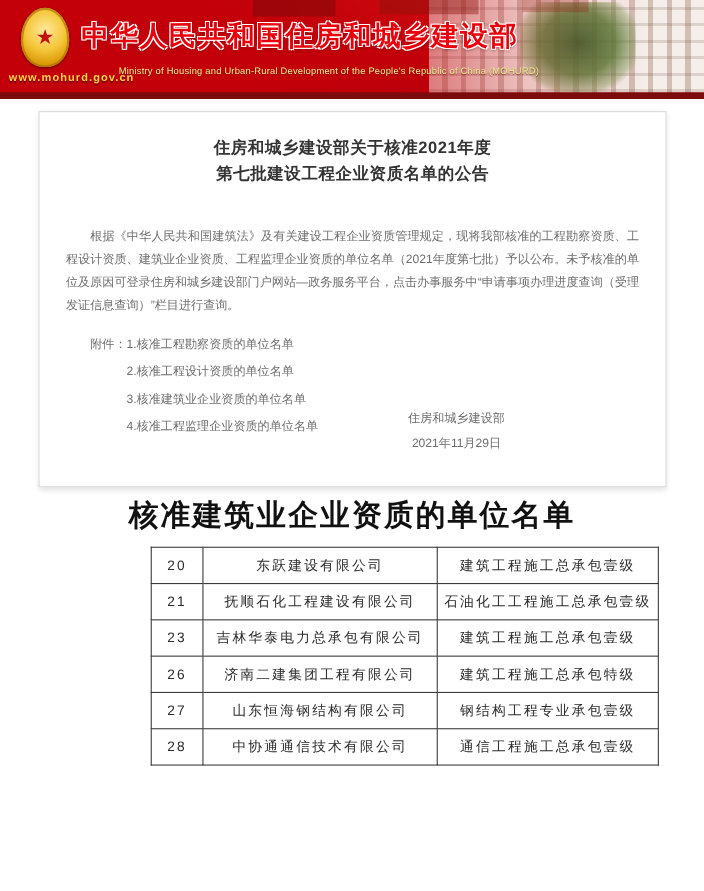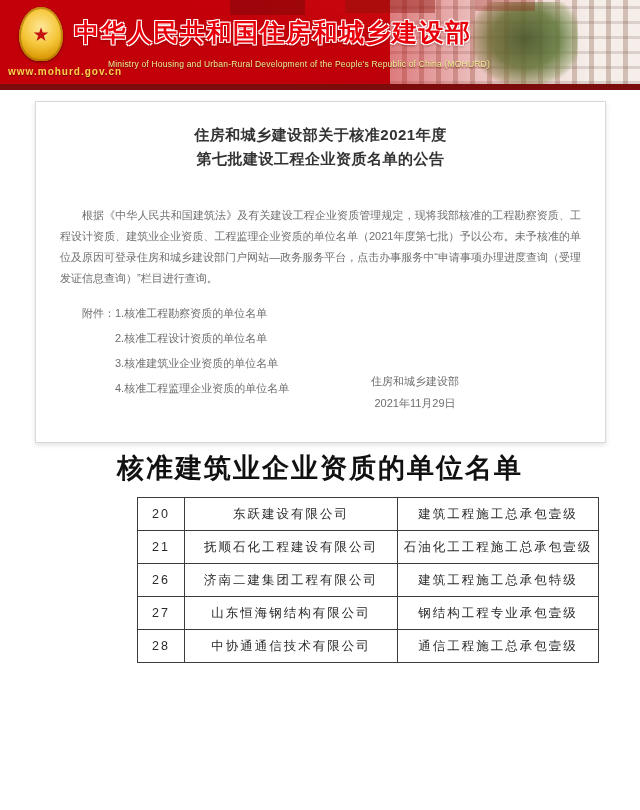"23" tr { html: none -> <tr> <td>23</td> <td>吉林华泰电力总承包有限公司</td> <td>建筑工程施工总承包壹级</td> </tr> }
